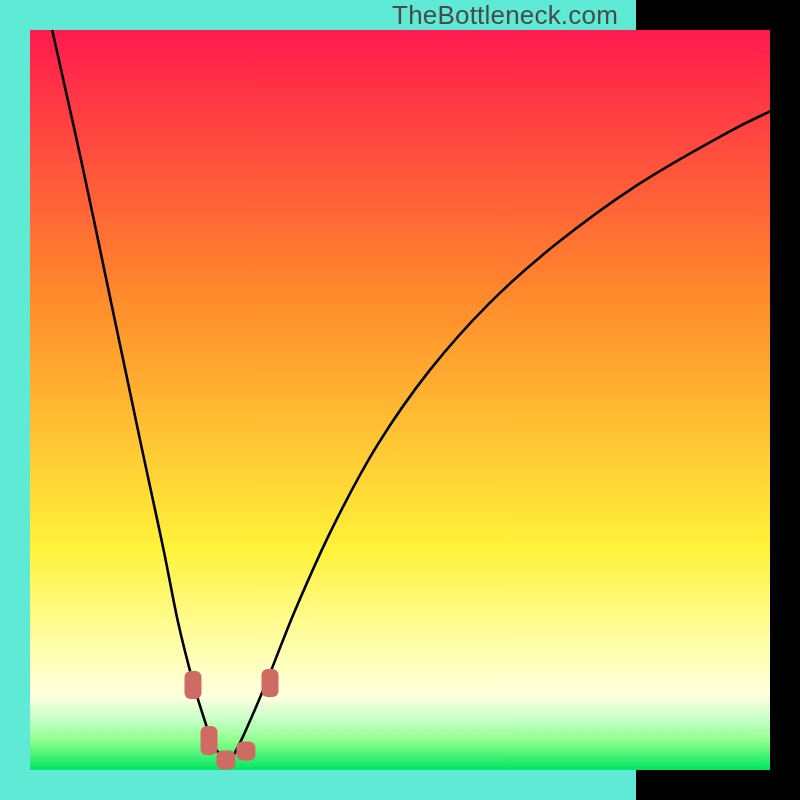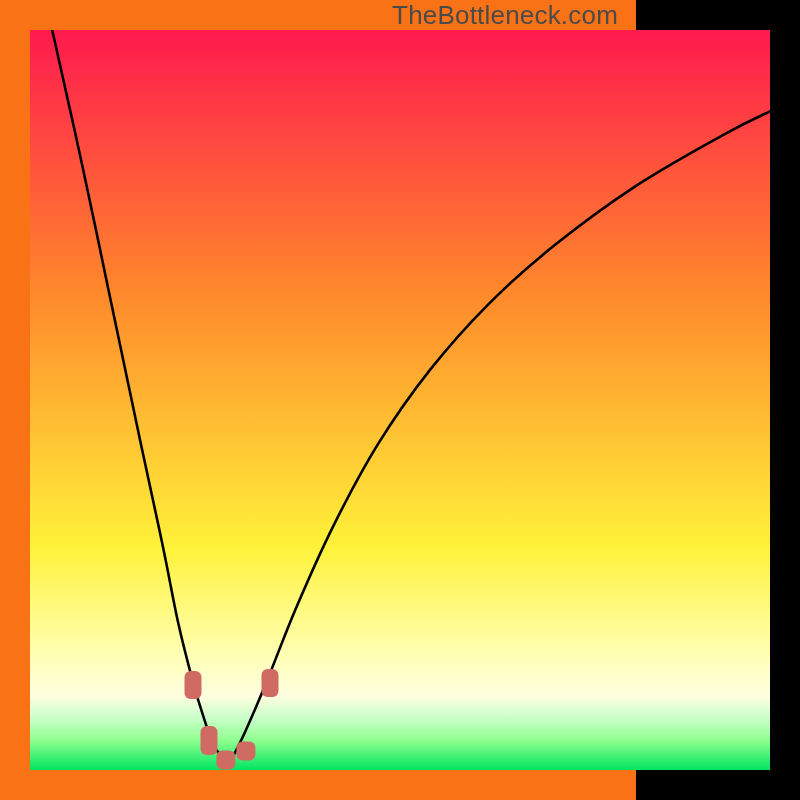"TheBottleneck.com" .stage { background: #f97316 -> #5eead4 }
